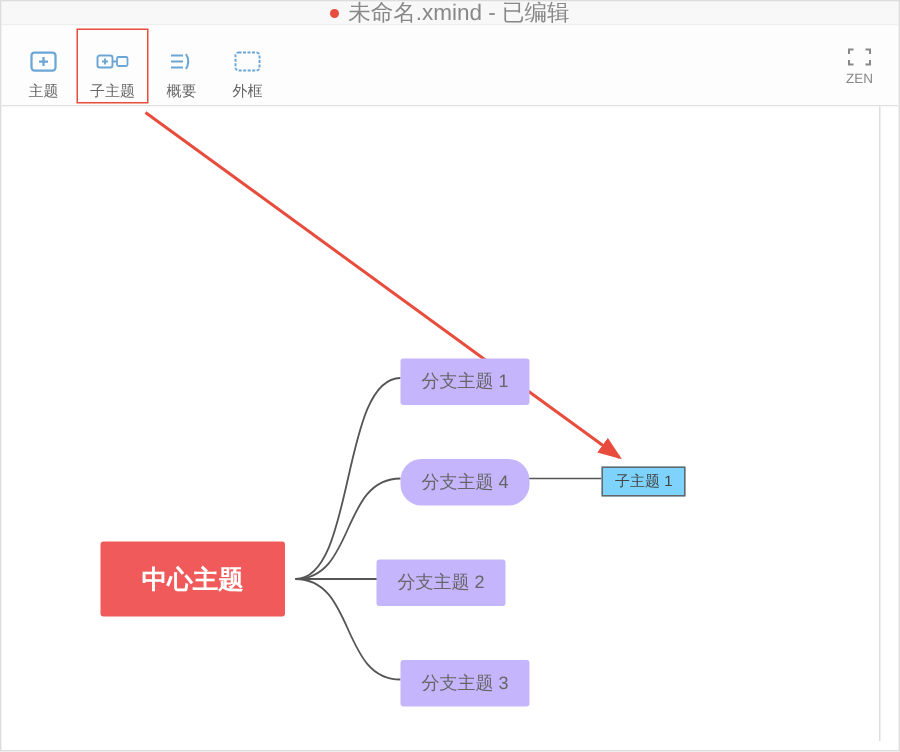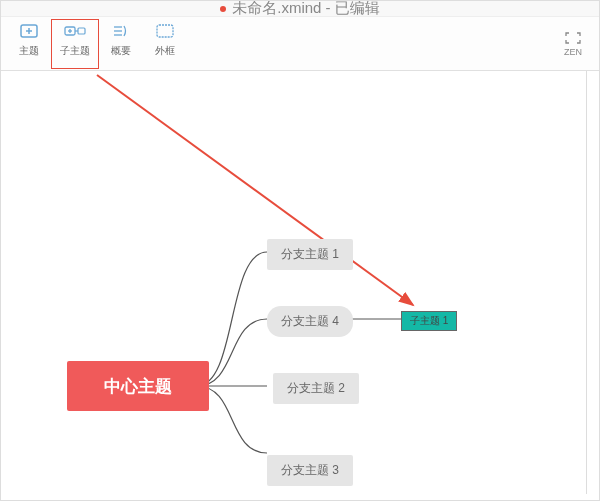"主题" .tool { justify-content: flex-start -> flex-end }
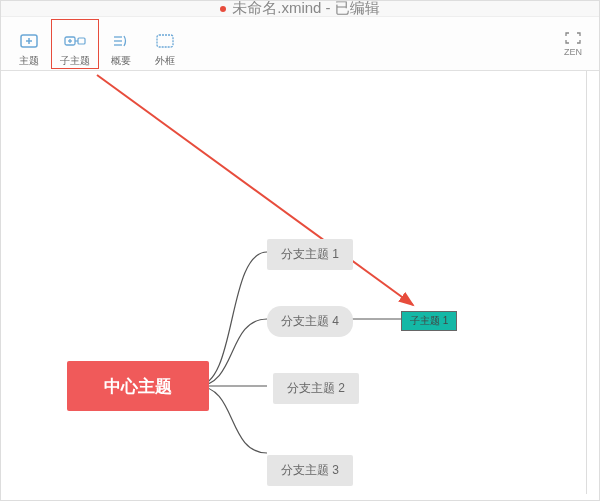"分支主题 1" .branch { background: #e5e5e5 -> #c4b5fd }
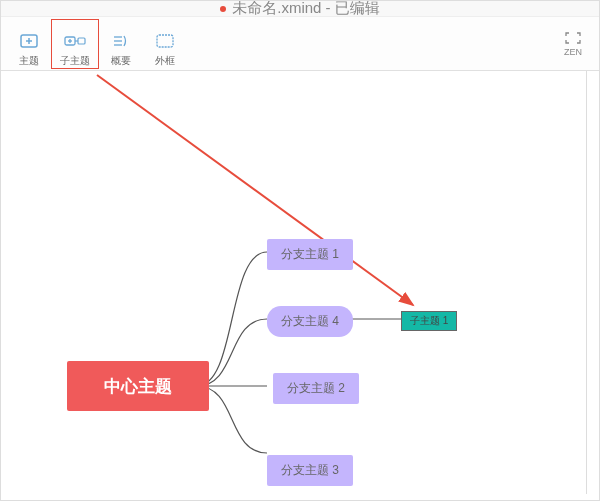"子主题 1" .subtopic { background: #14b8a6 -> #7dd3fc }
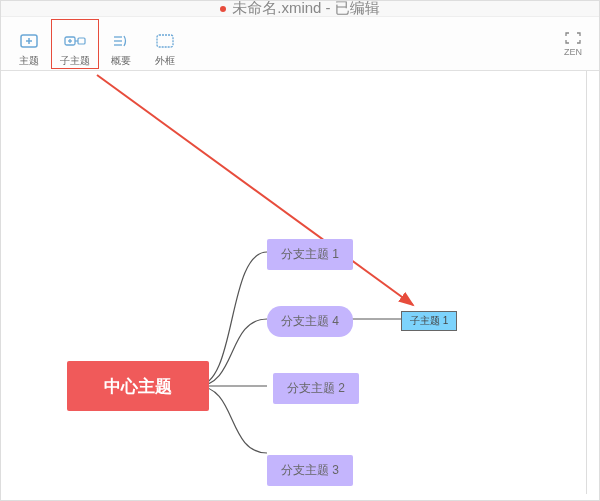"中心主题" .central { width: 142px -> 123px }
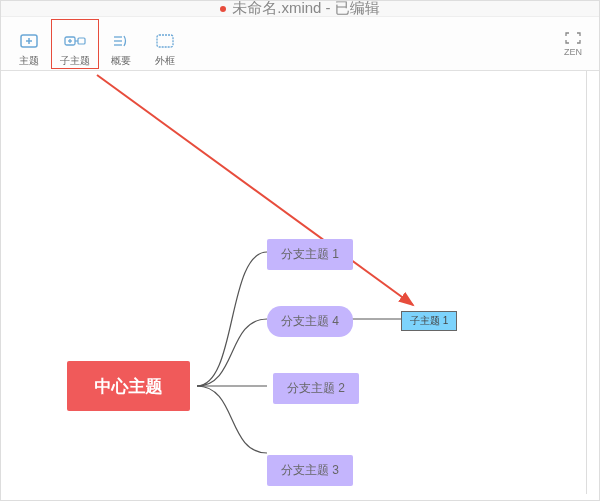"分支主题 2" div.branch { left: 272px -> 250px }
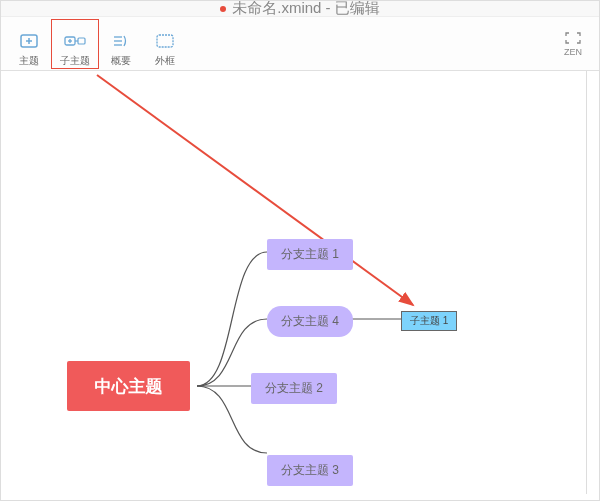"分支主题 3" div.branch { top: 384px -> 369px }
